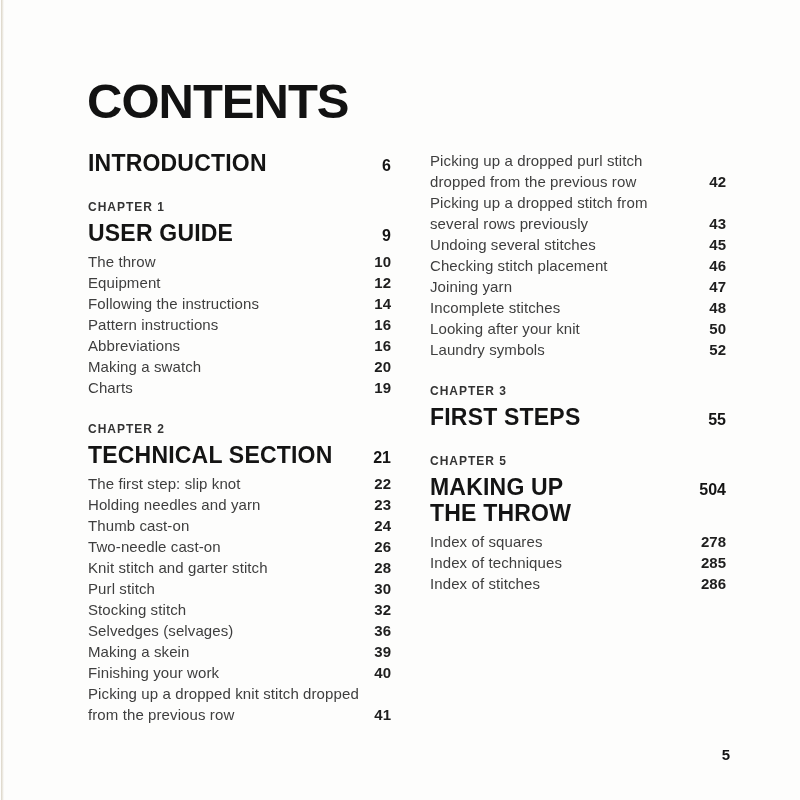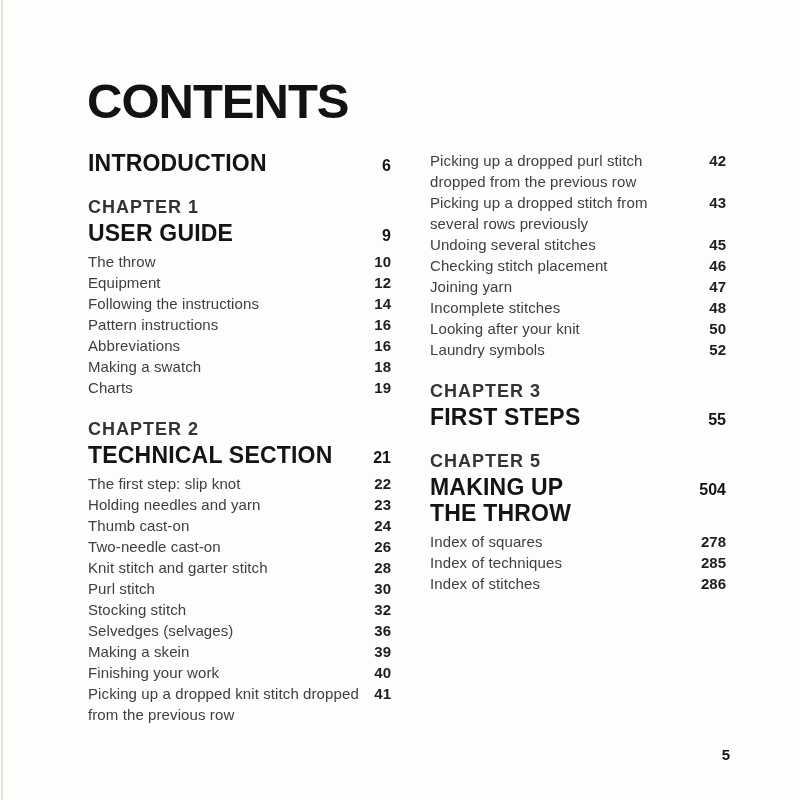"Picking up a dropped purl" .item-row { align-items: none -> flex-end }
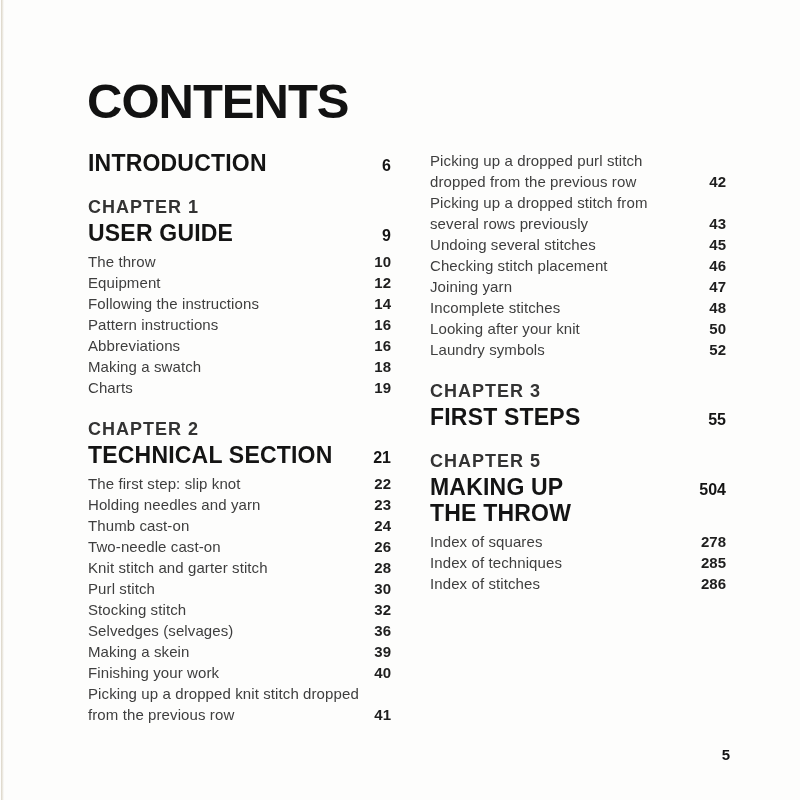"CHAPTER 1" .chapter-label { font-size: 18px -> 12px }
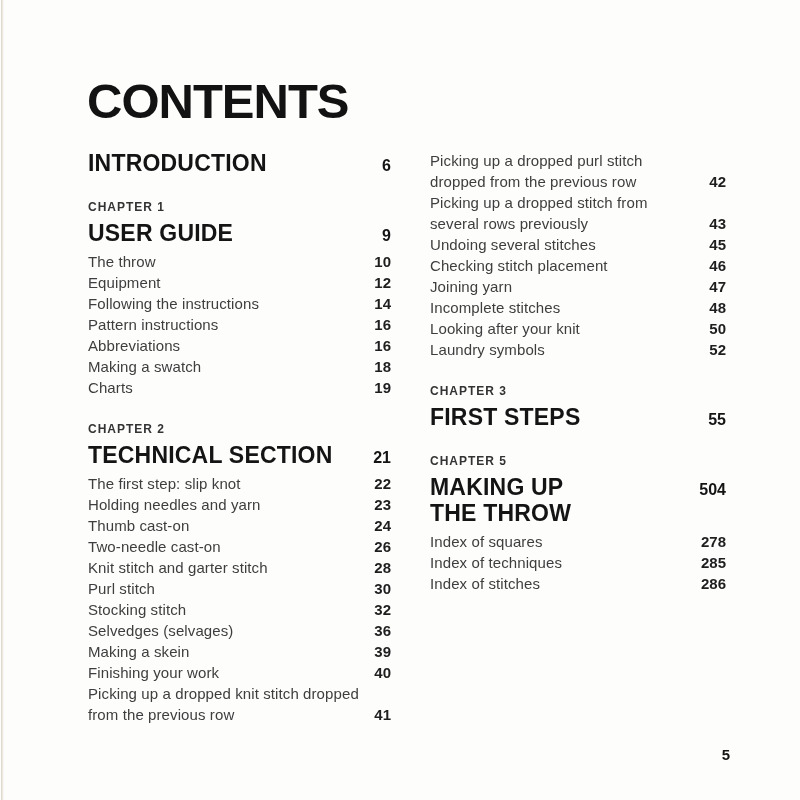"18" span.item-page { text: 18 -> 20 }
